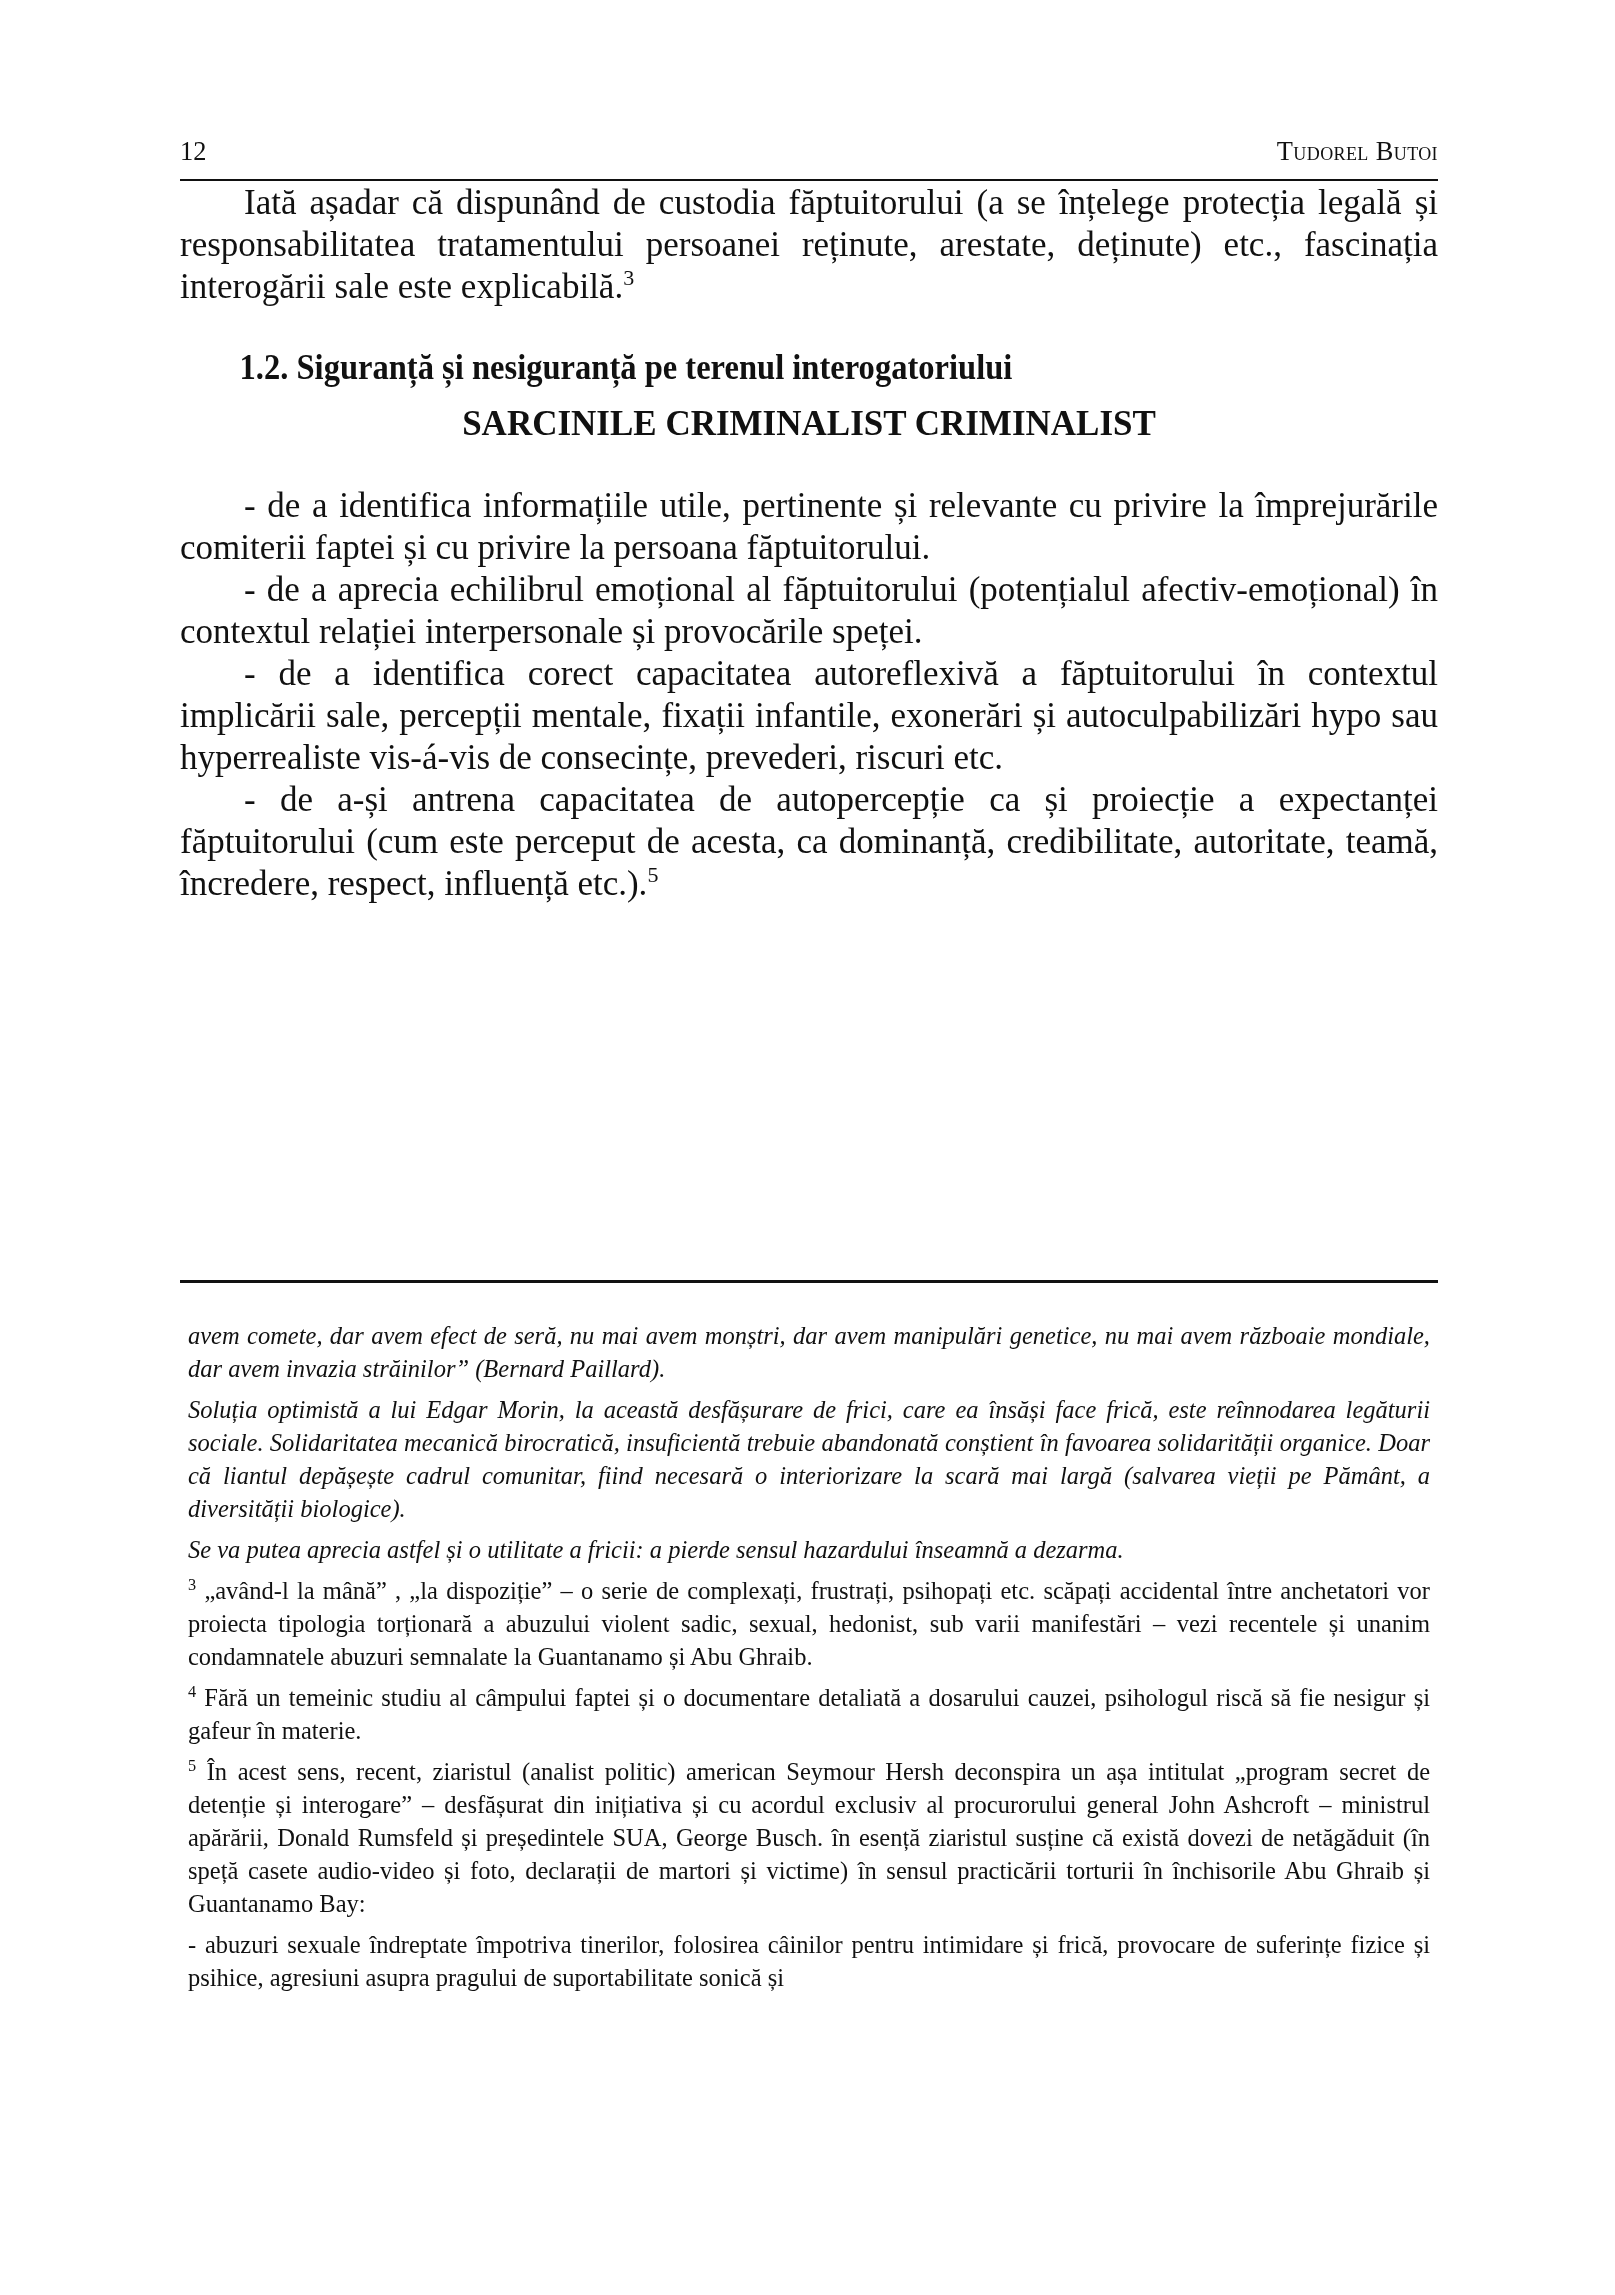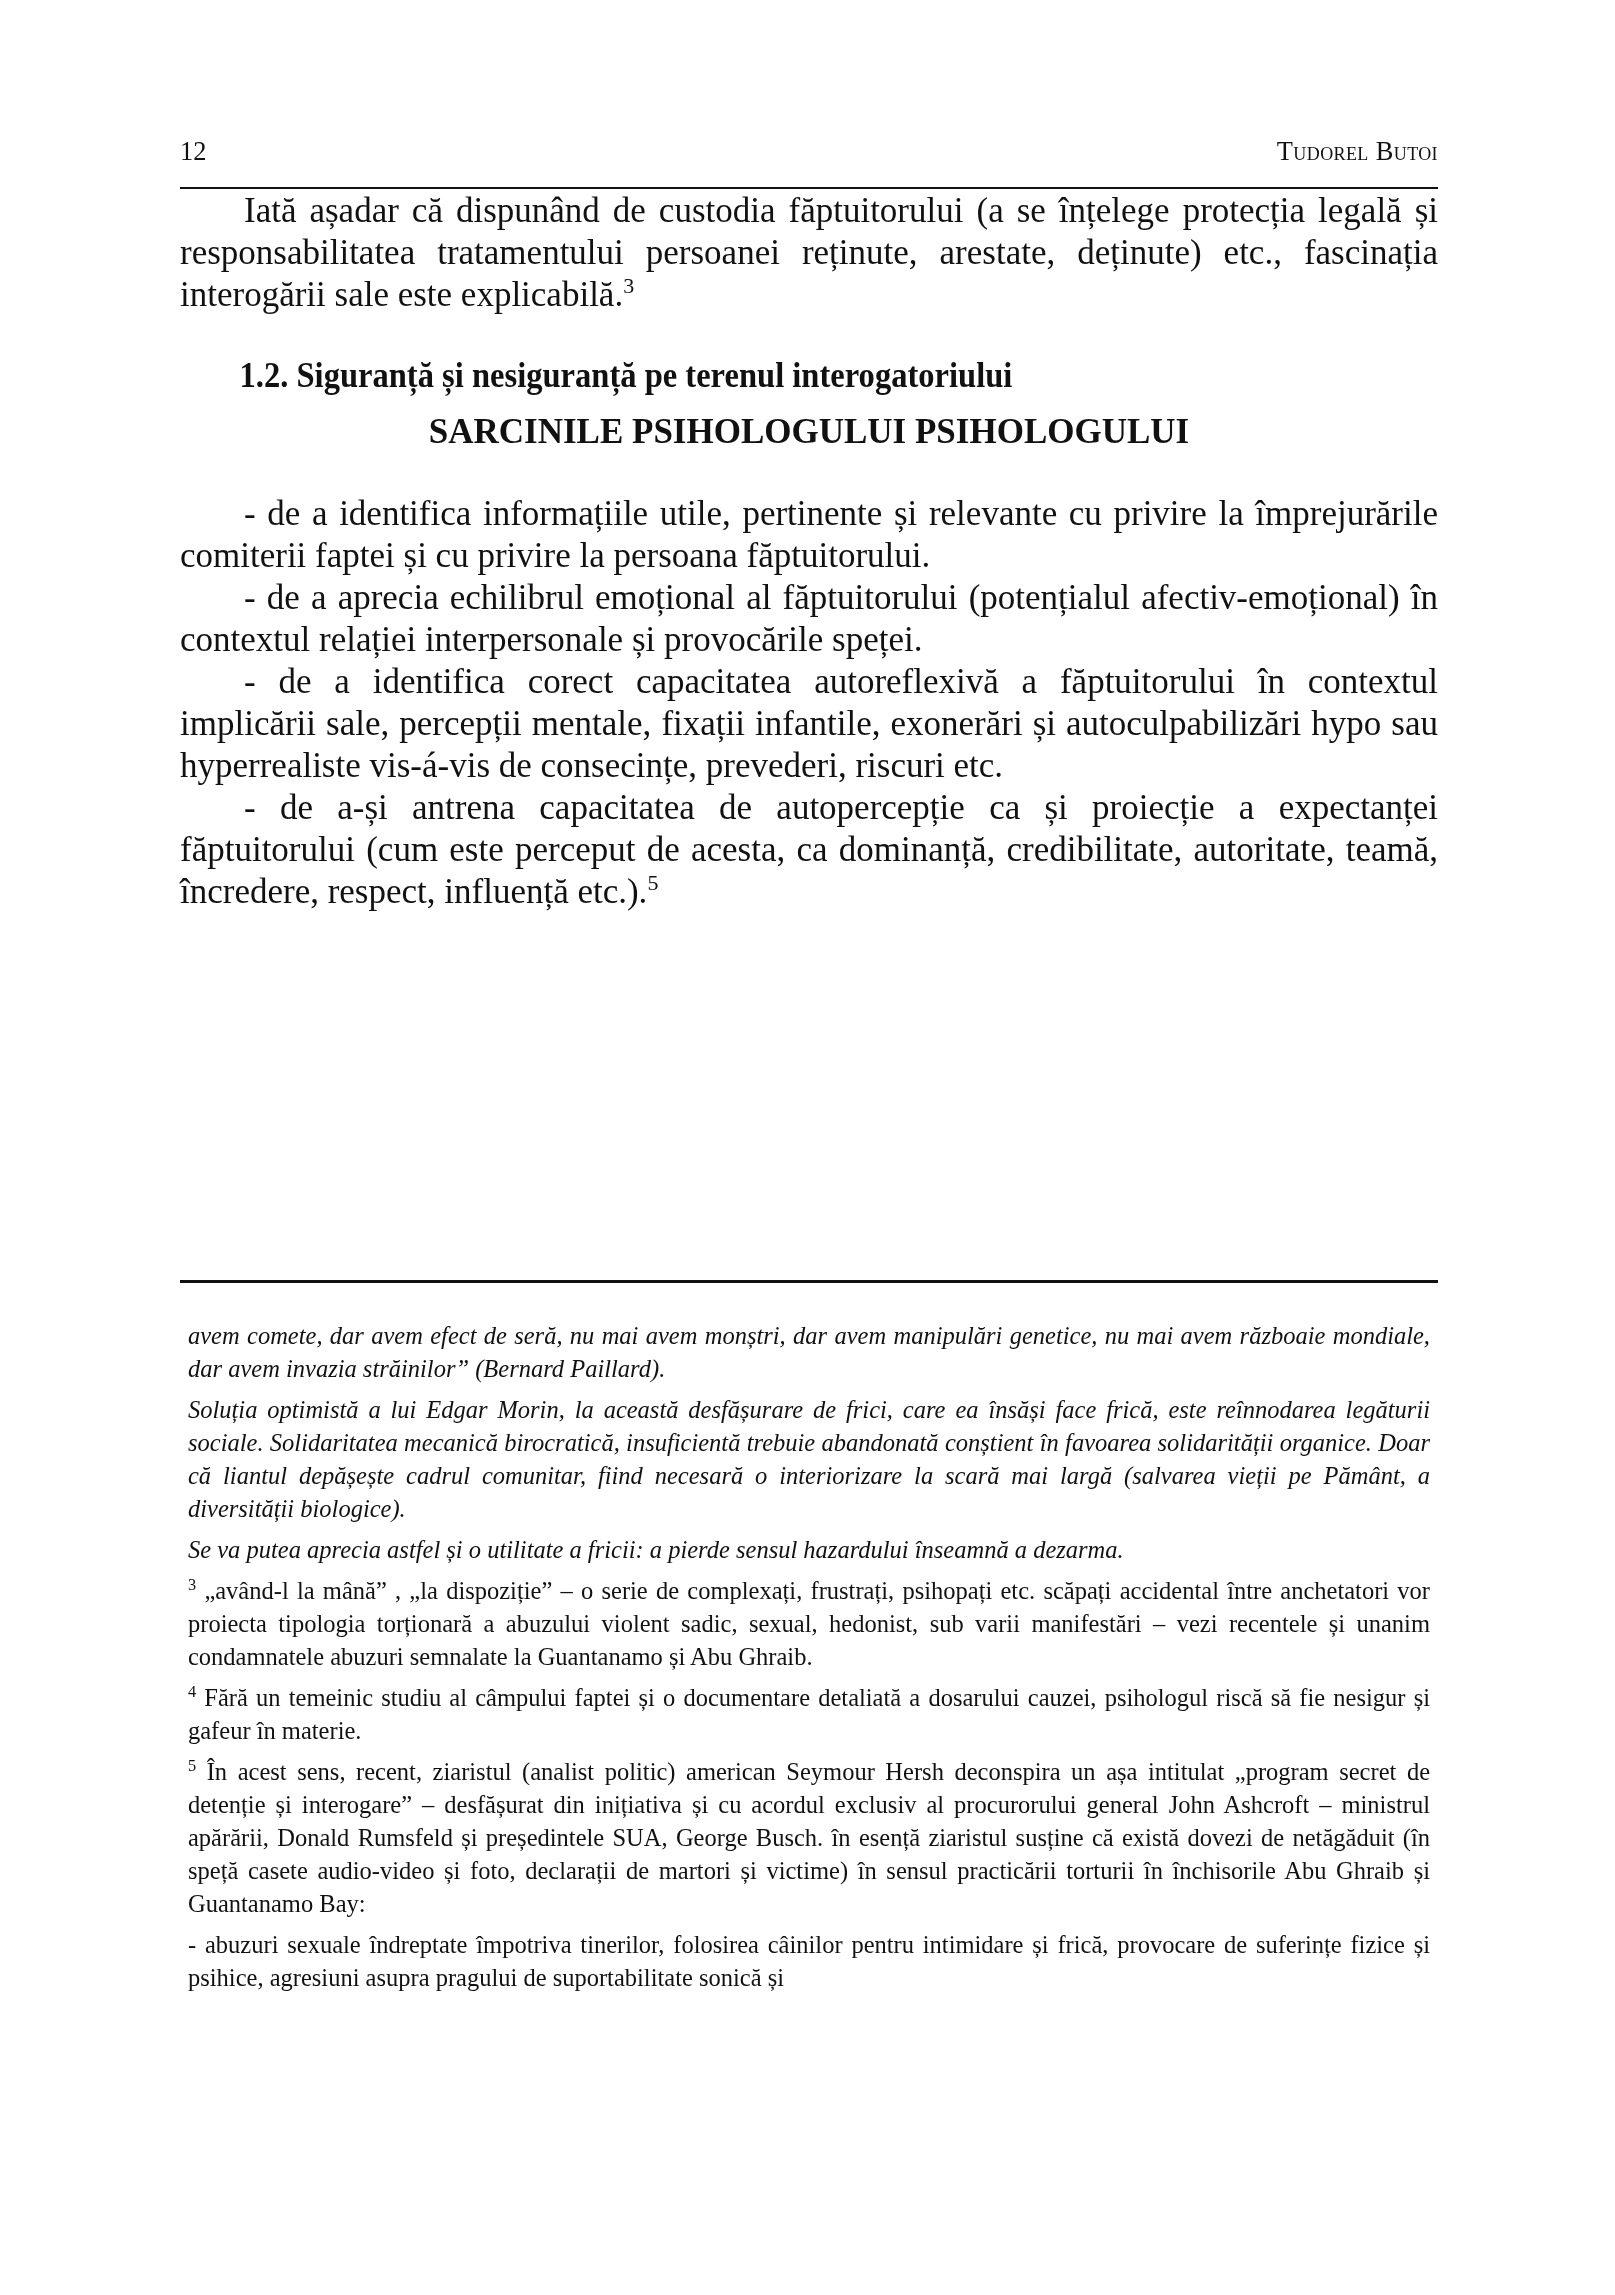"12" .header { padding-bottom: 20px -> 12px }
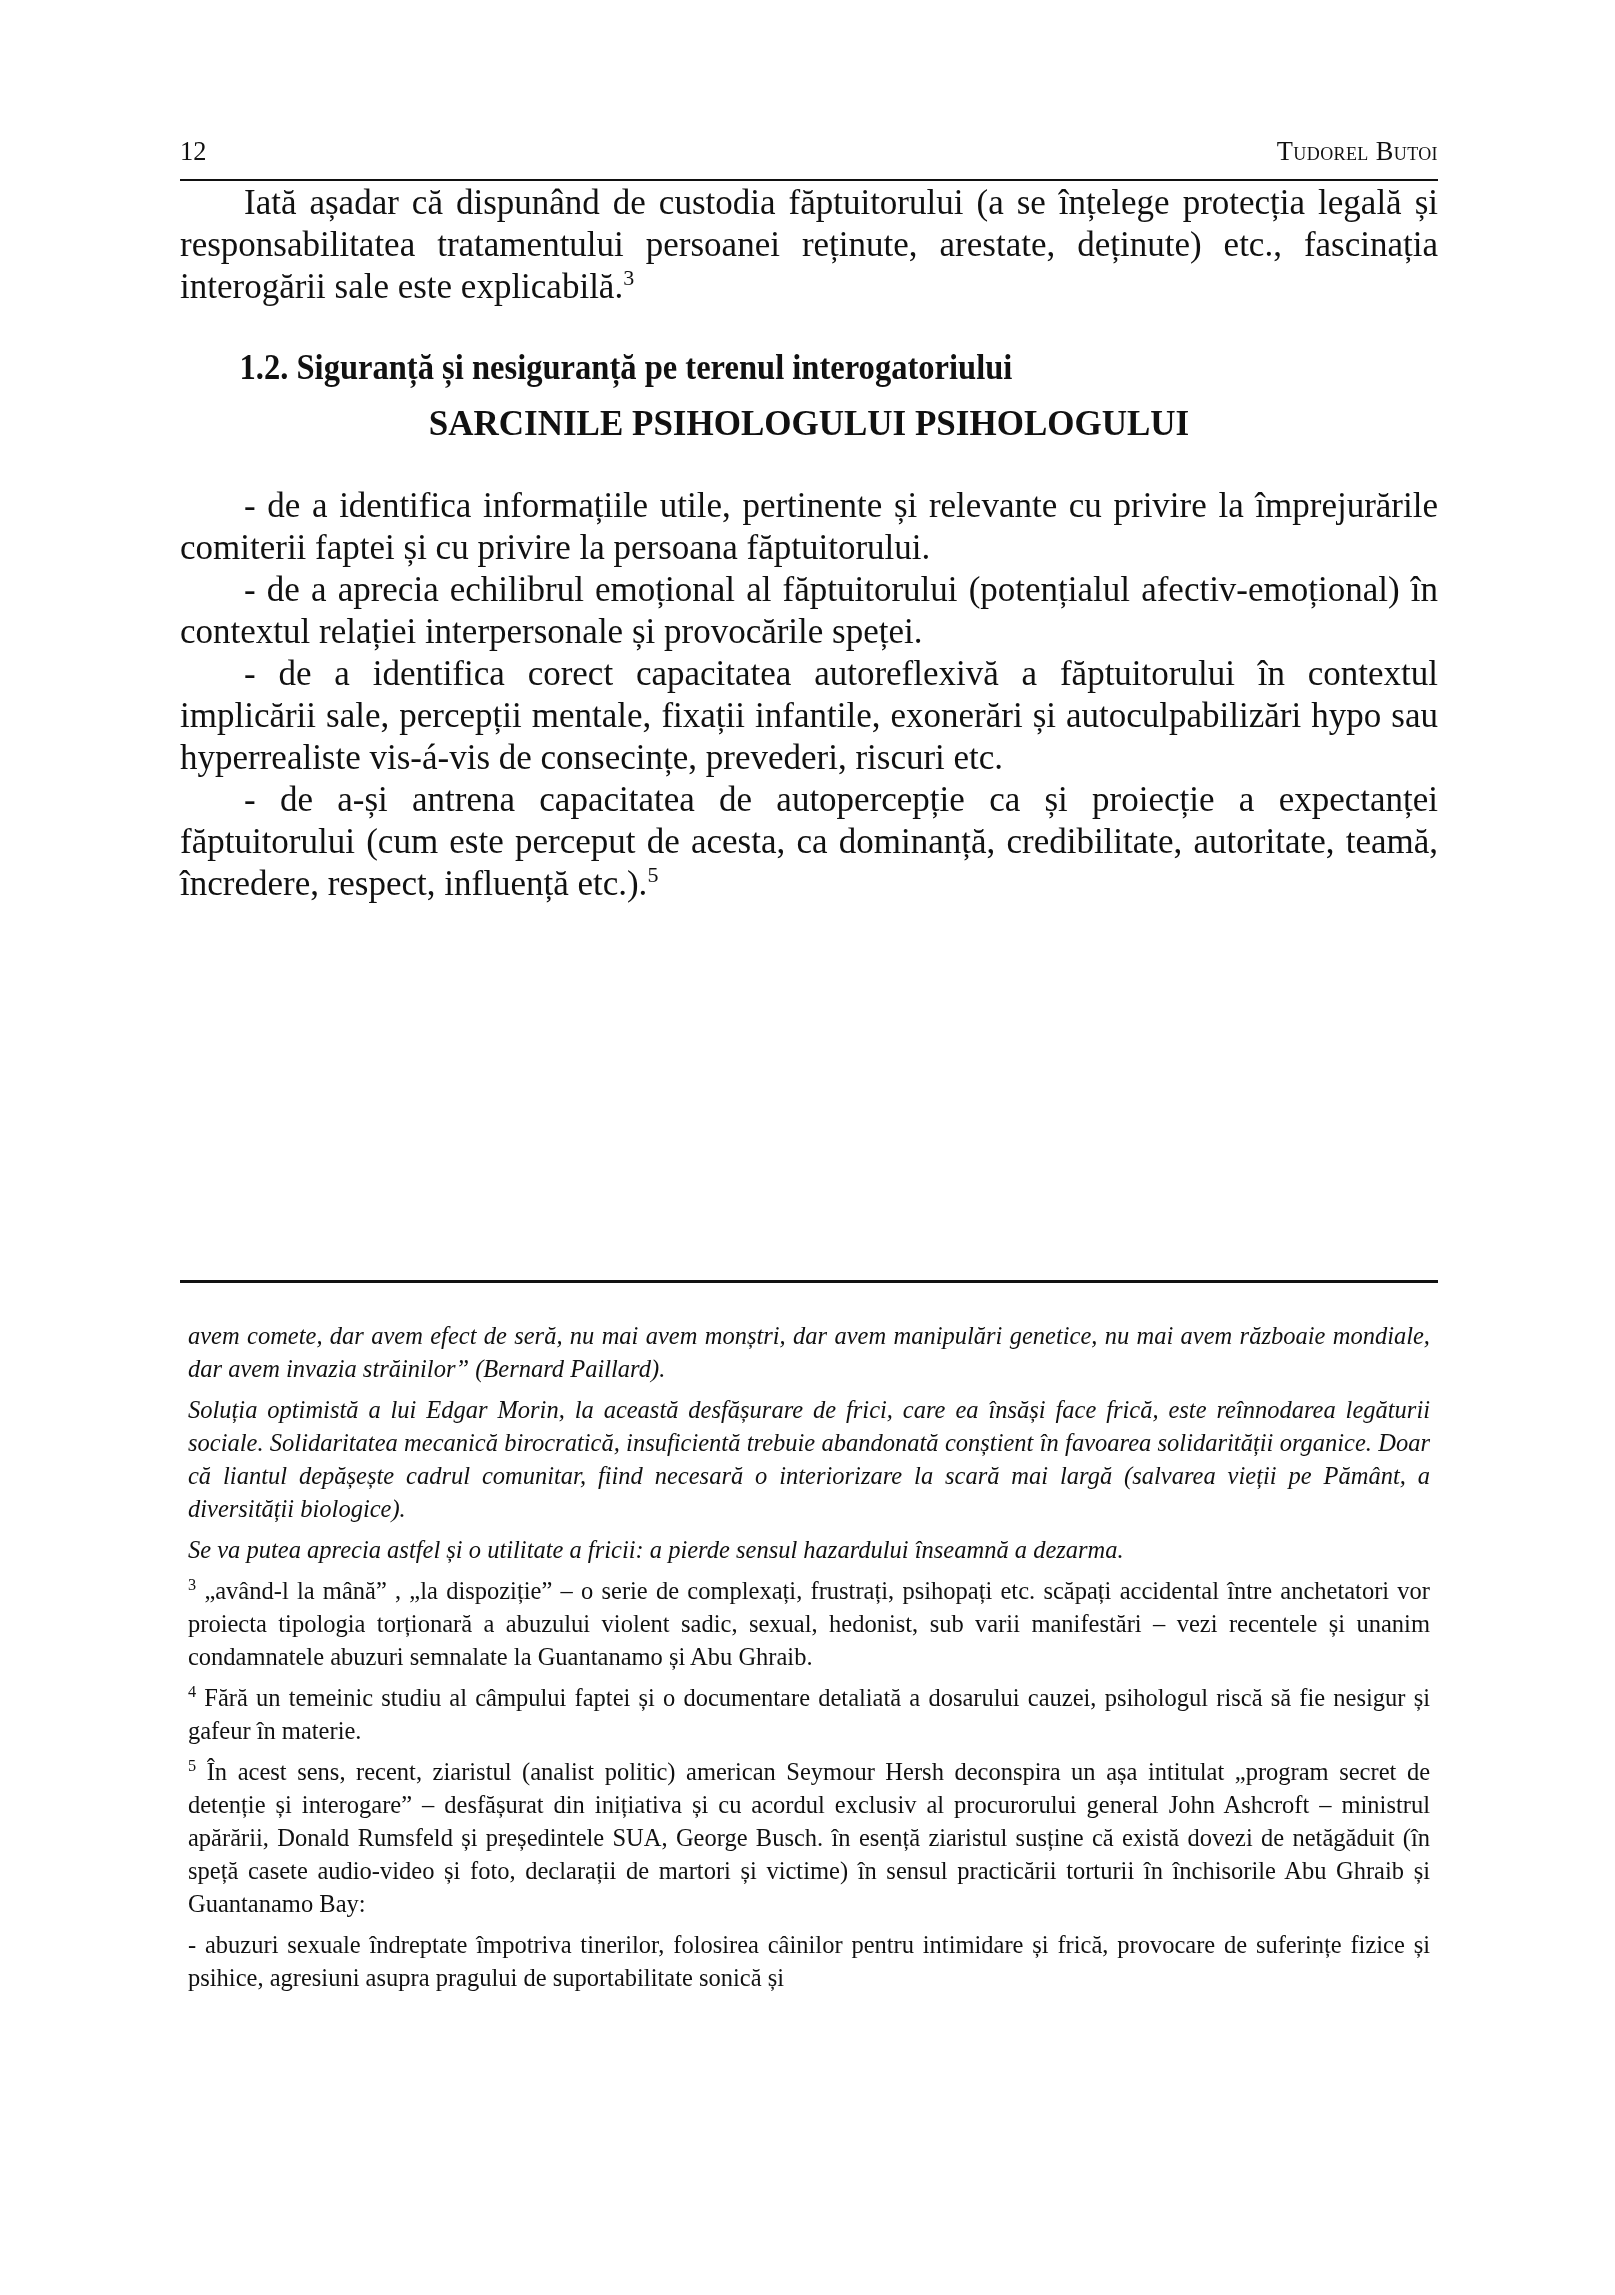"SARCINILE PSIHOLOGULUI PSIHOLOGULUI" div.section-sub { text: PSIHOLOGULUI PSIHOLOGULUI -> CRIMINALIST CRIMINALIST }
